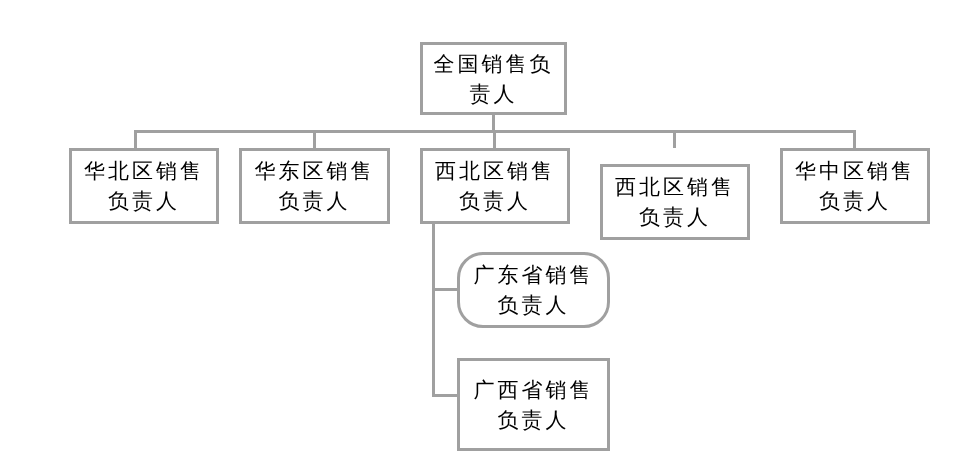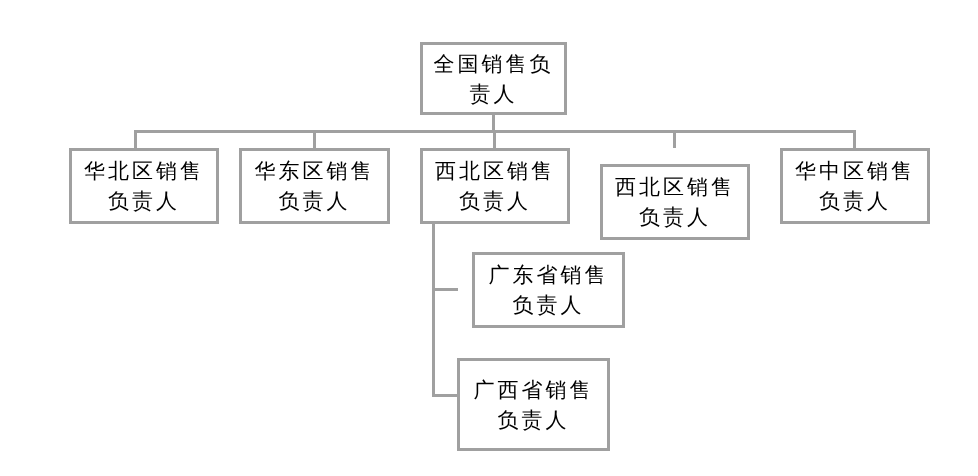"广东省销售" #n-gd { border-radius: none -> 26px; left: 472px -> 457px }
